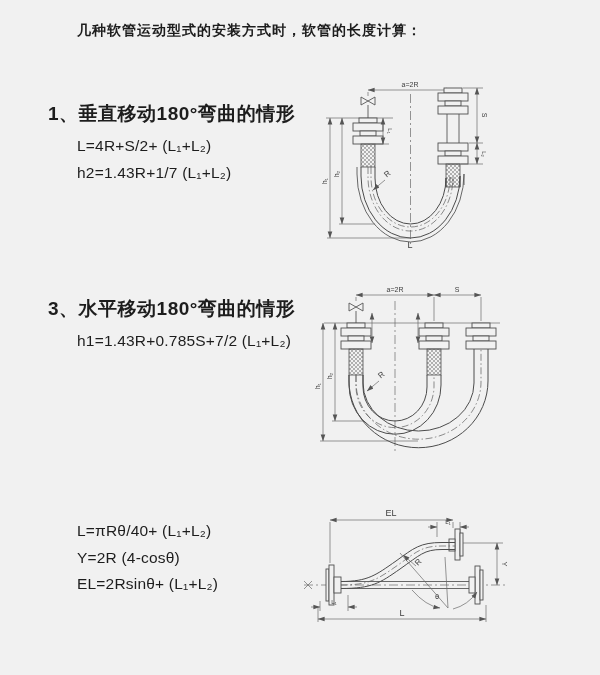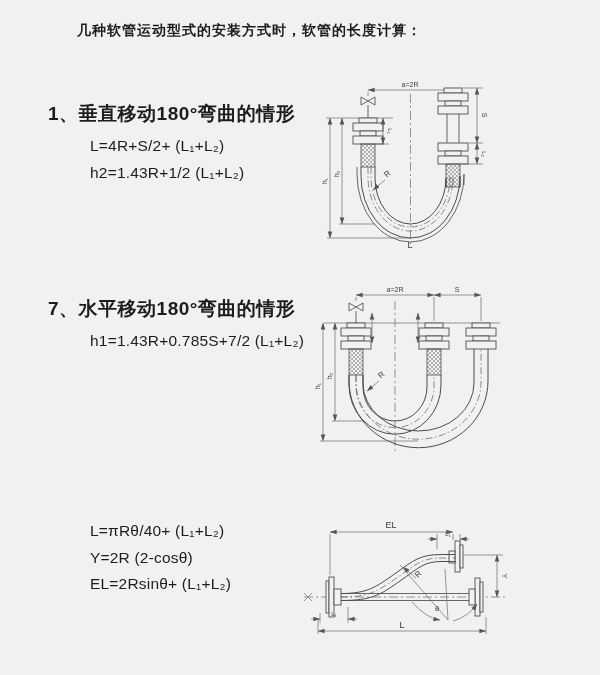"L=4R+S/2+ (L₁+L₂)" .formula { margin-left: 13px -> none }
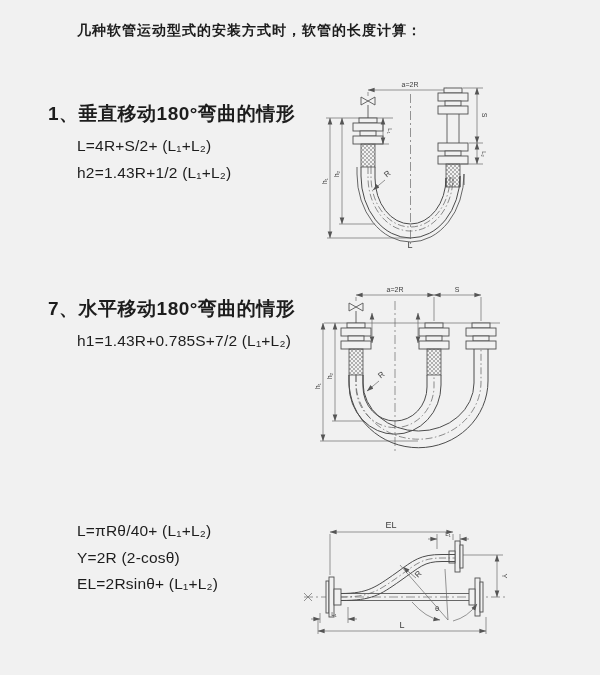"h2=1.43R+1/2 (L₁+L₂)" div.formula { text: 1.43R+1/2 -> 1.43R+1/7 }
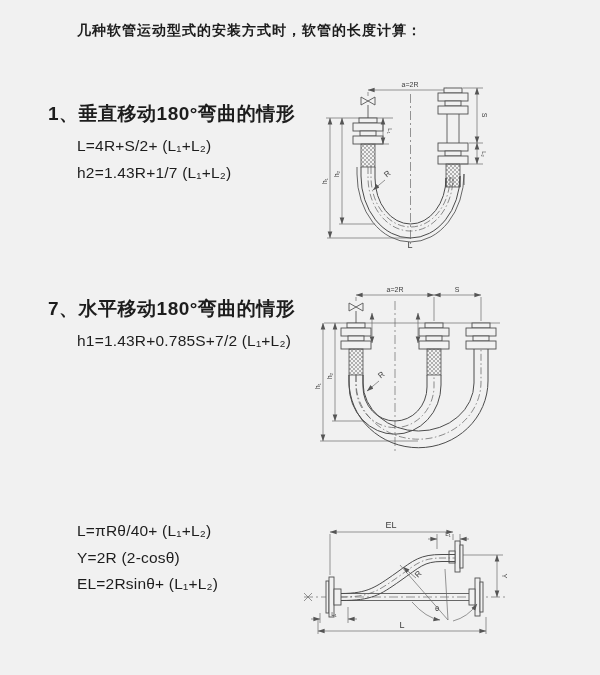"7、水平移动180°弯曲的情形" div.sec-heading { text: 7 -> 3 }
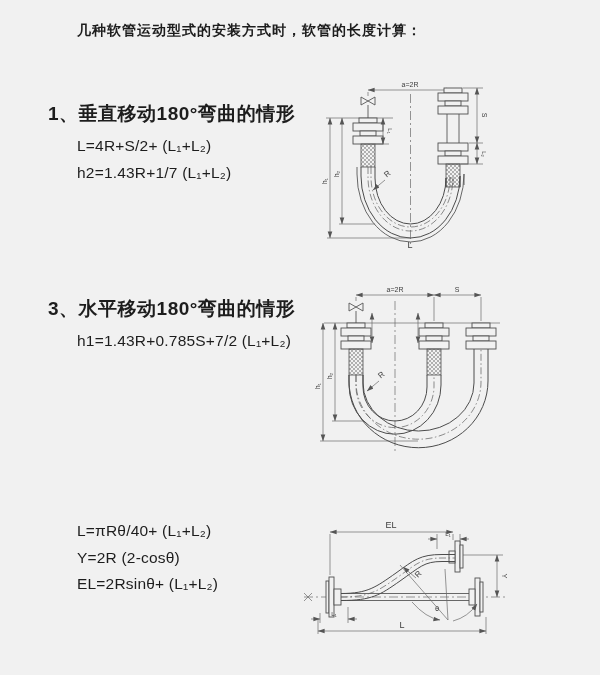"EL" #diag3 { margin-top: 12px -> none }
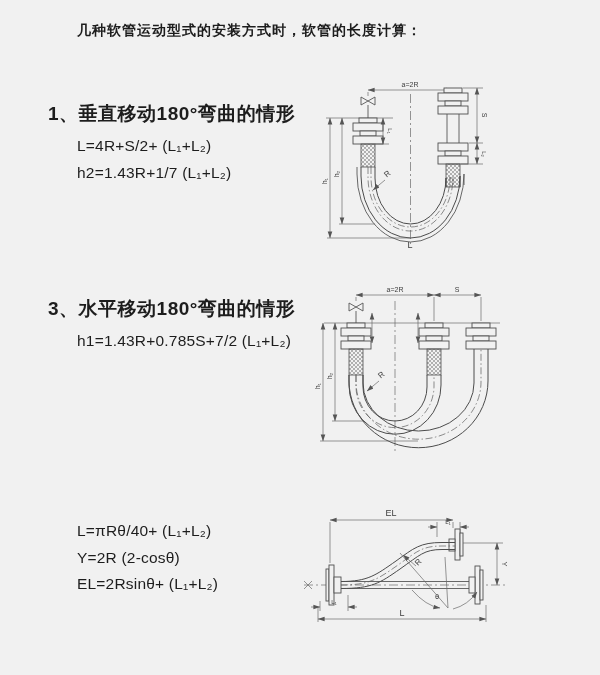"Y=2R (2-cosθ)" div.formula { text: 2-cosθ -> 4-cosθ }
